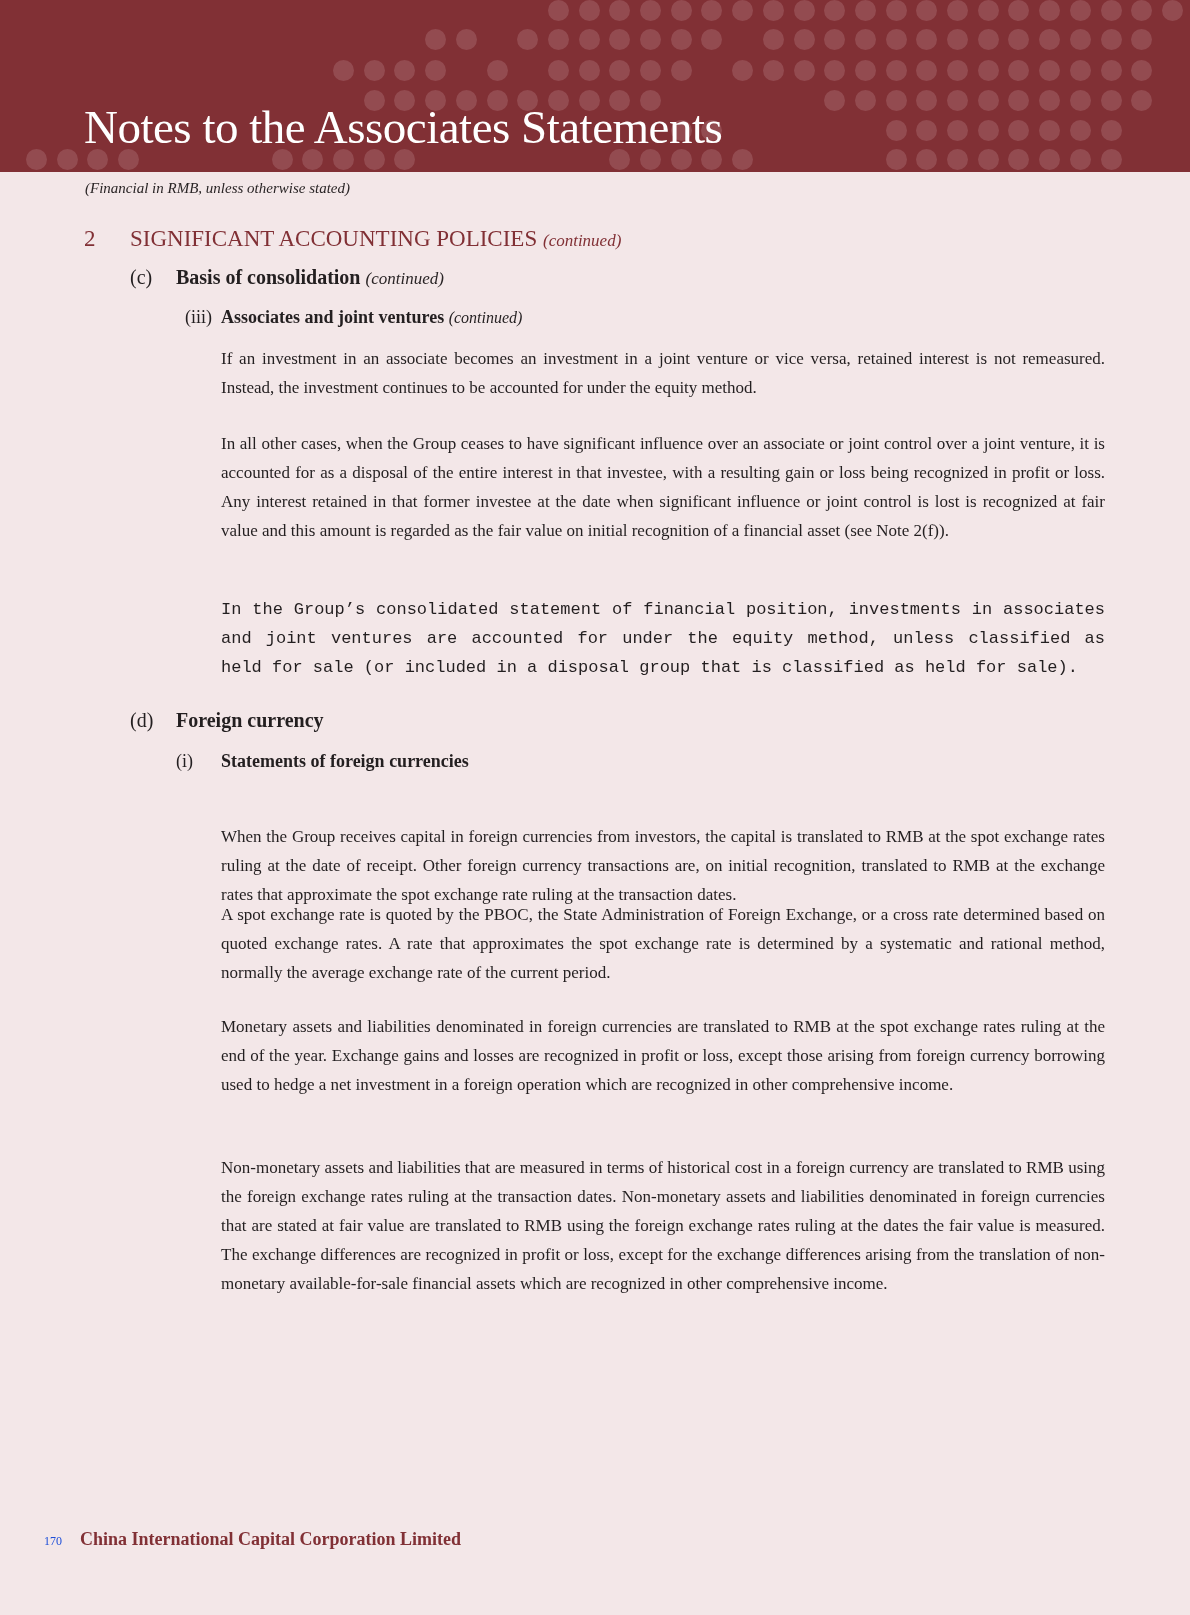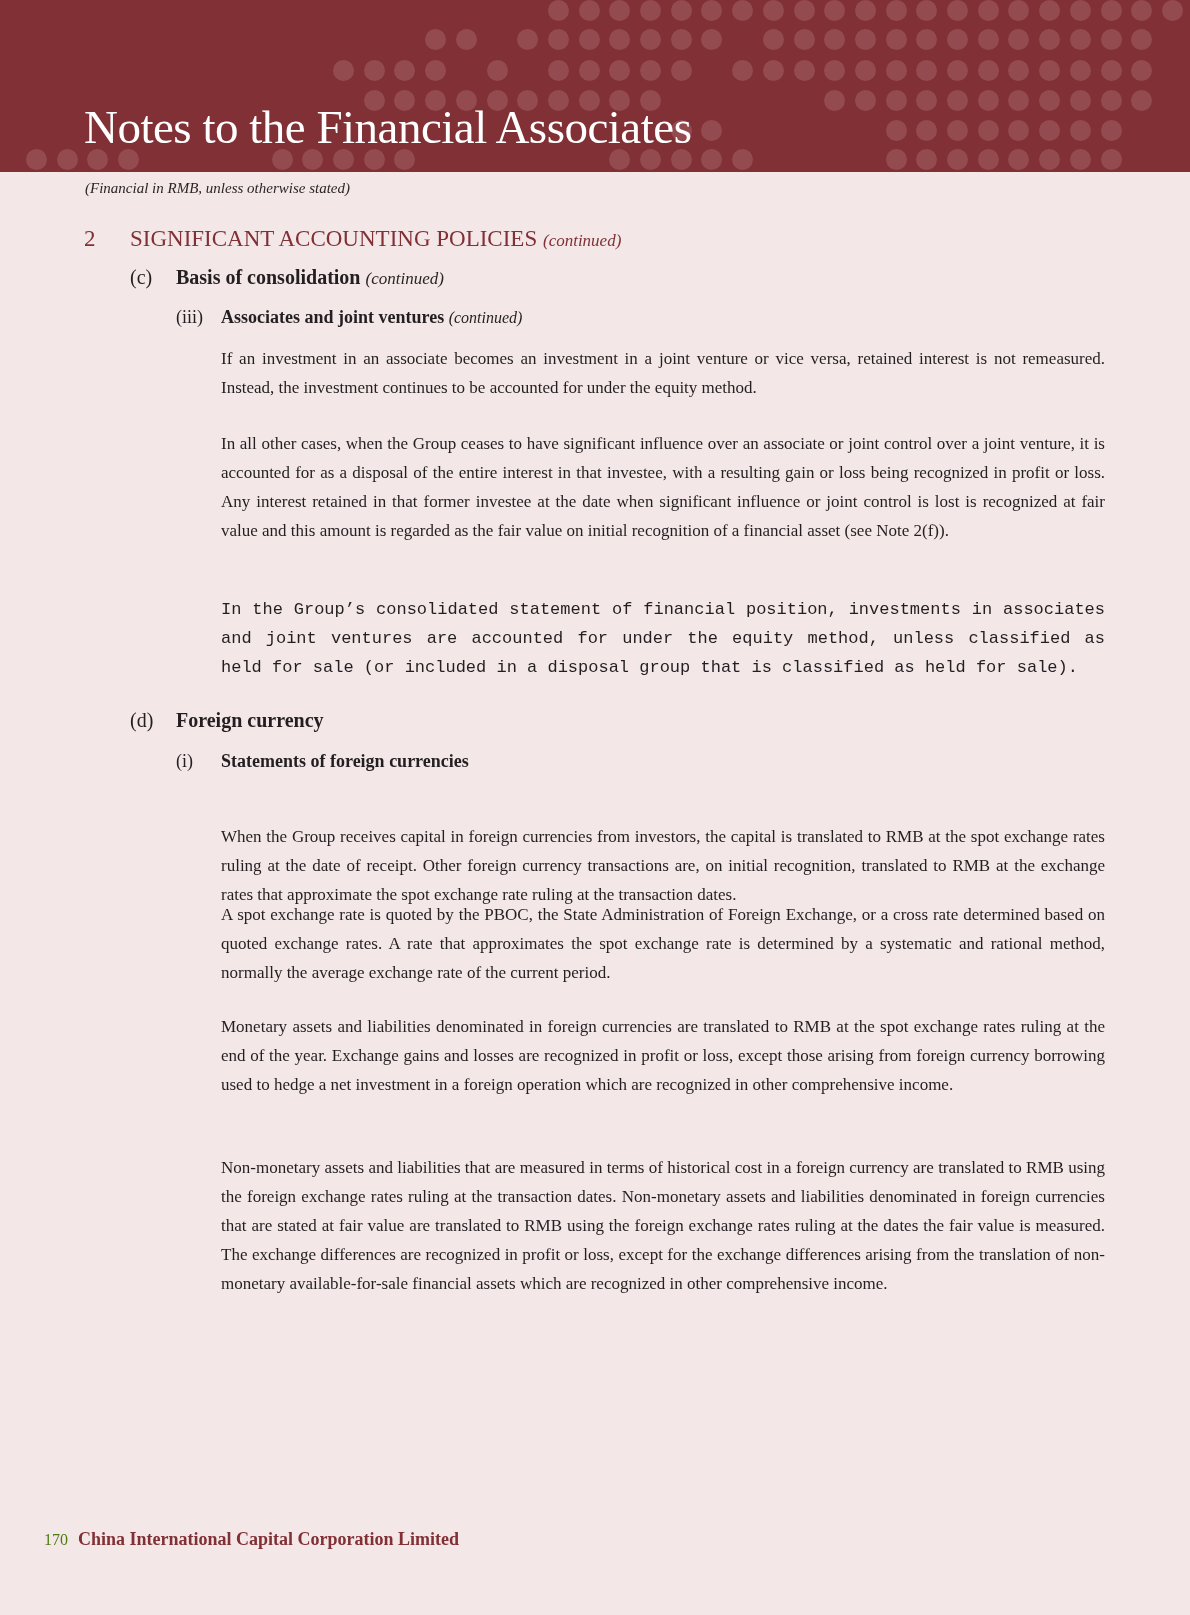"Notes to the Financial Associates" div.page-title { text: Financial Associates -> Associates Statements }
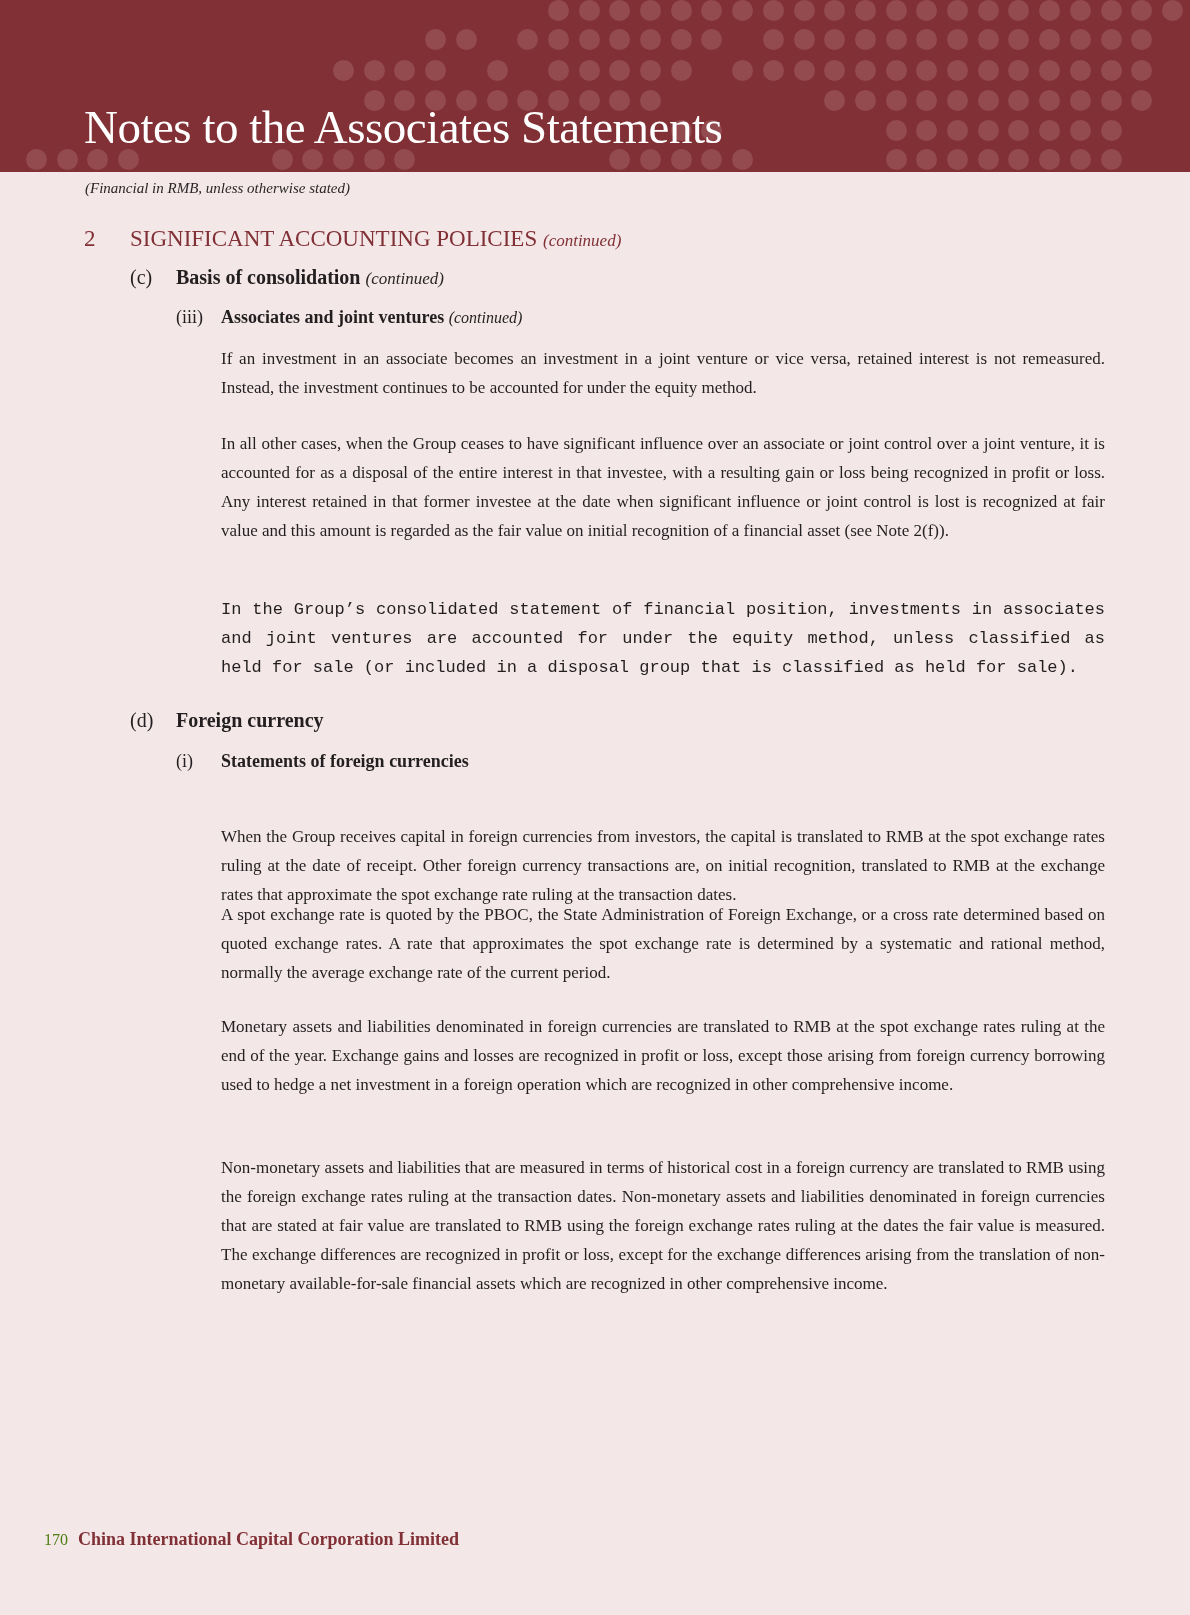"(iii) Associates and joint ventures" div.h3 { text-align: none -> center }
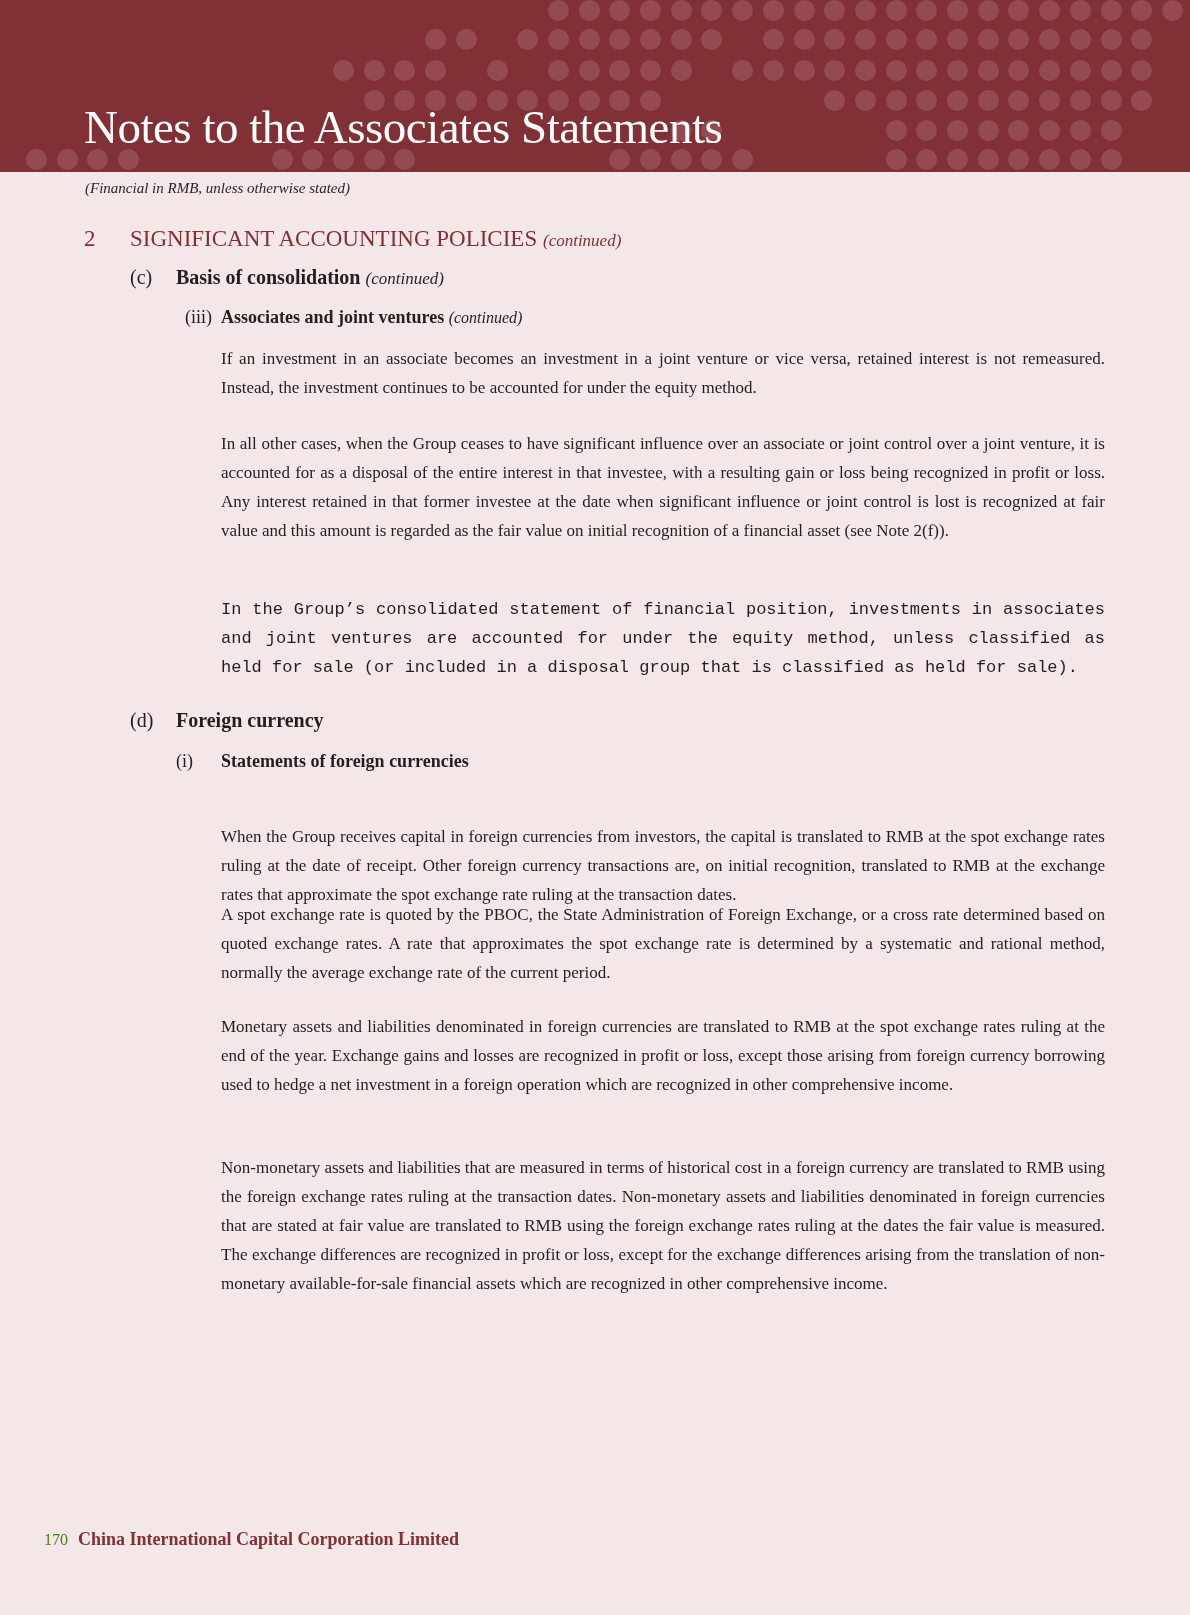"170" .footer .pg { color: #4d7c0f -> #1d4ed8; font-size: 16px -> 12px; margin-right: 10px -> 18px }
